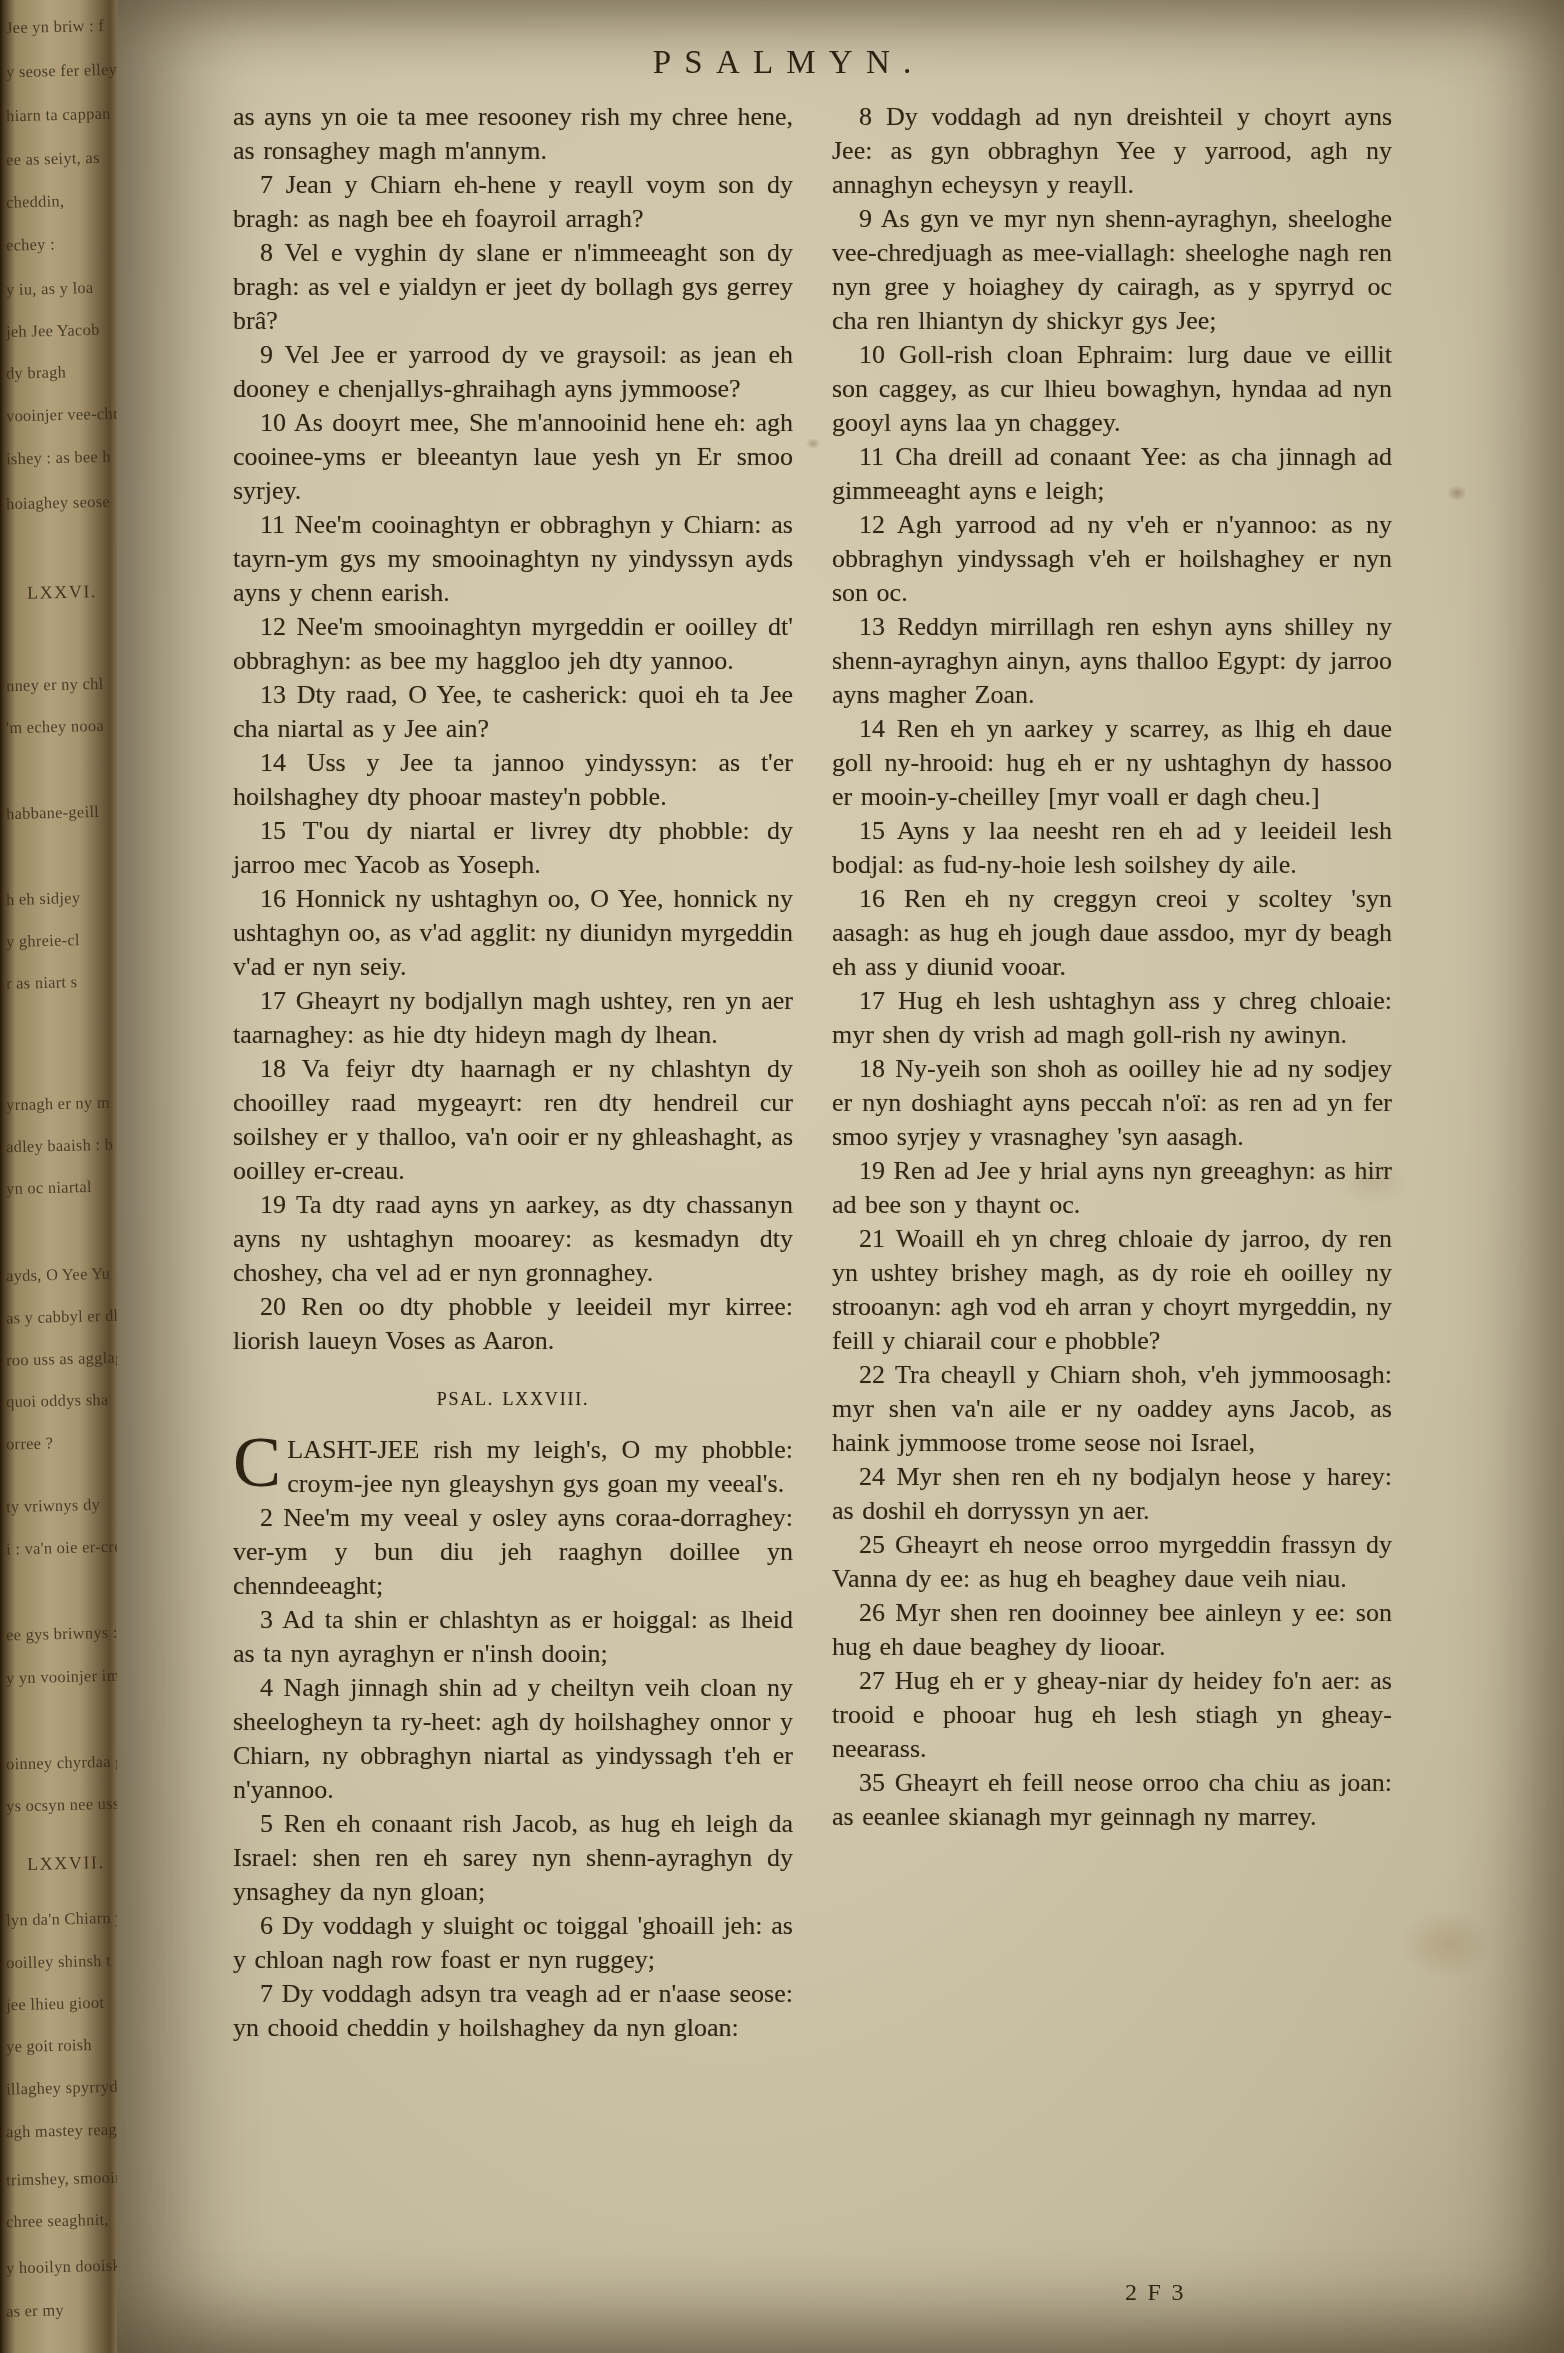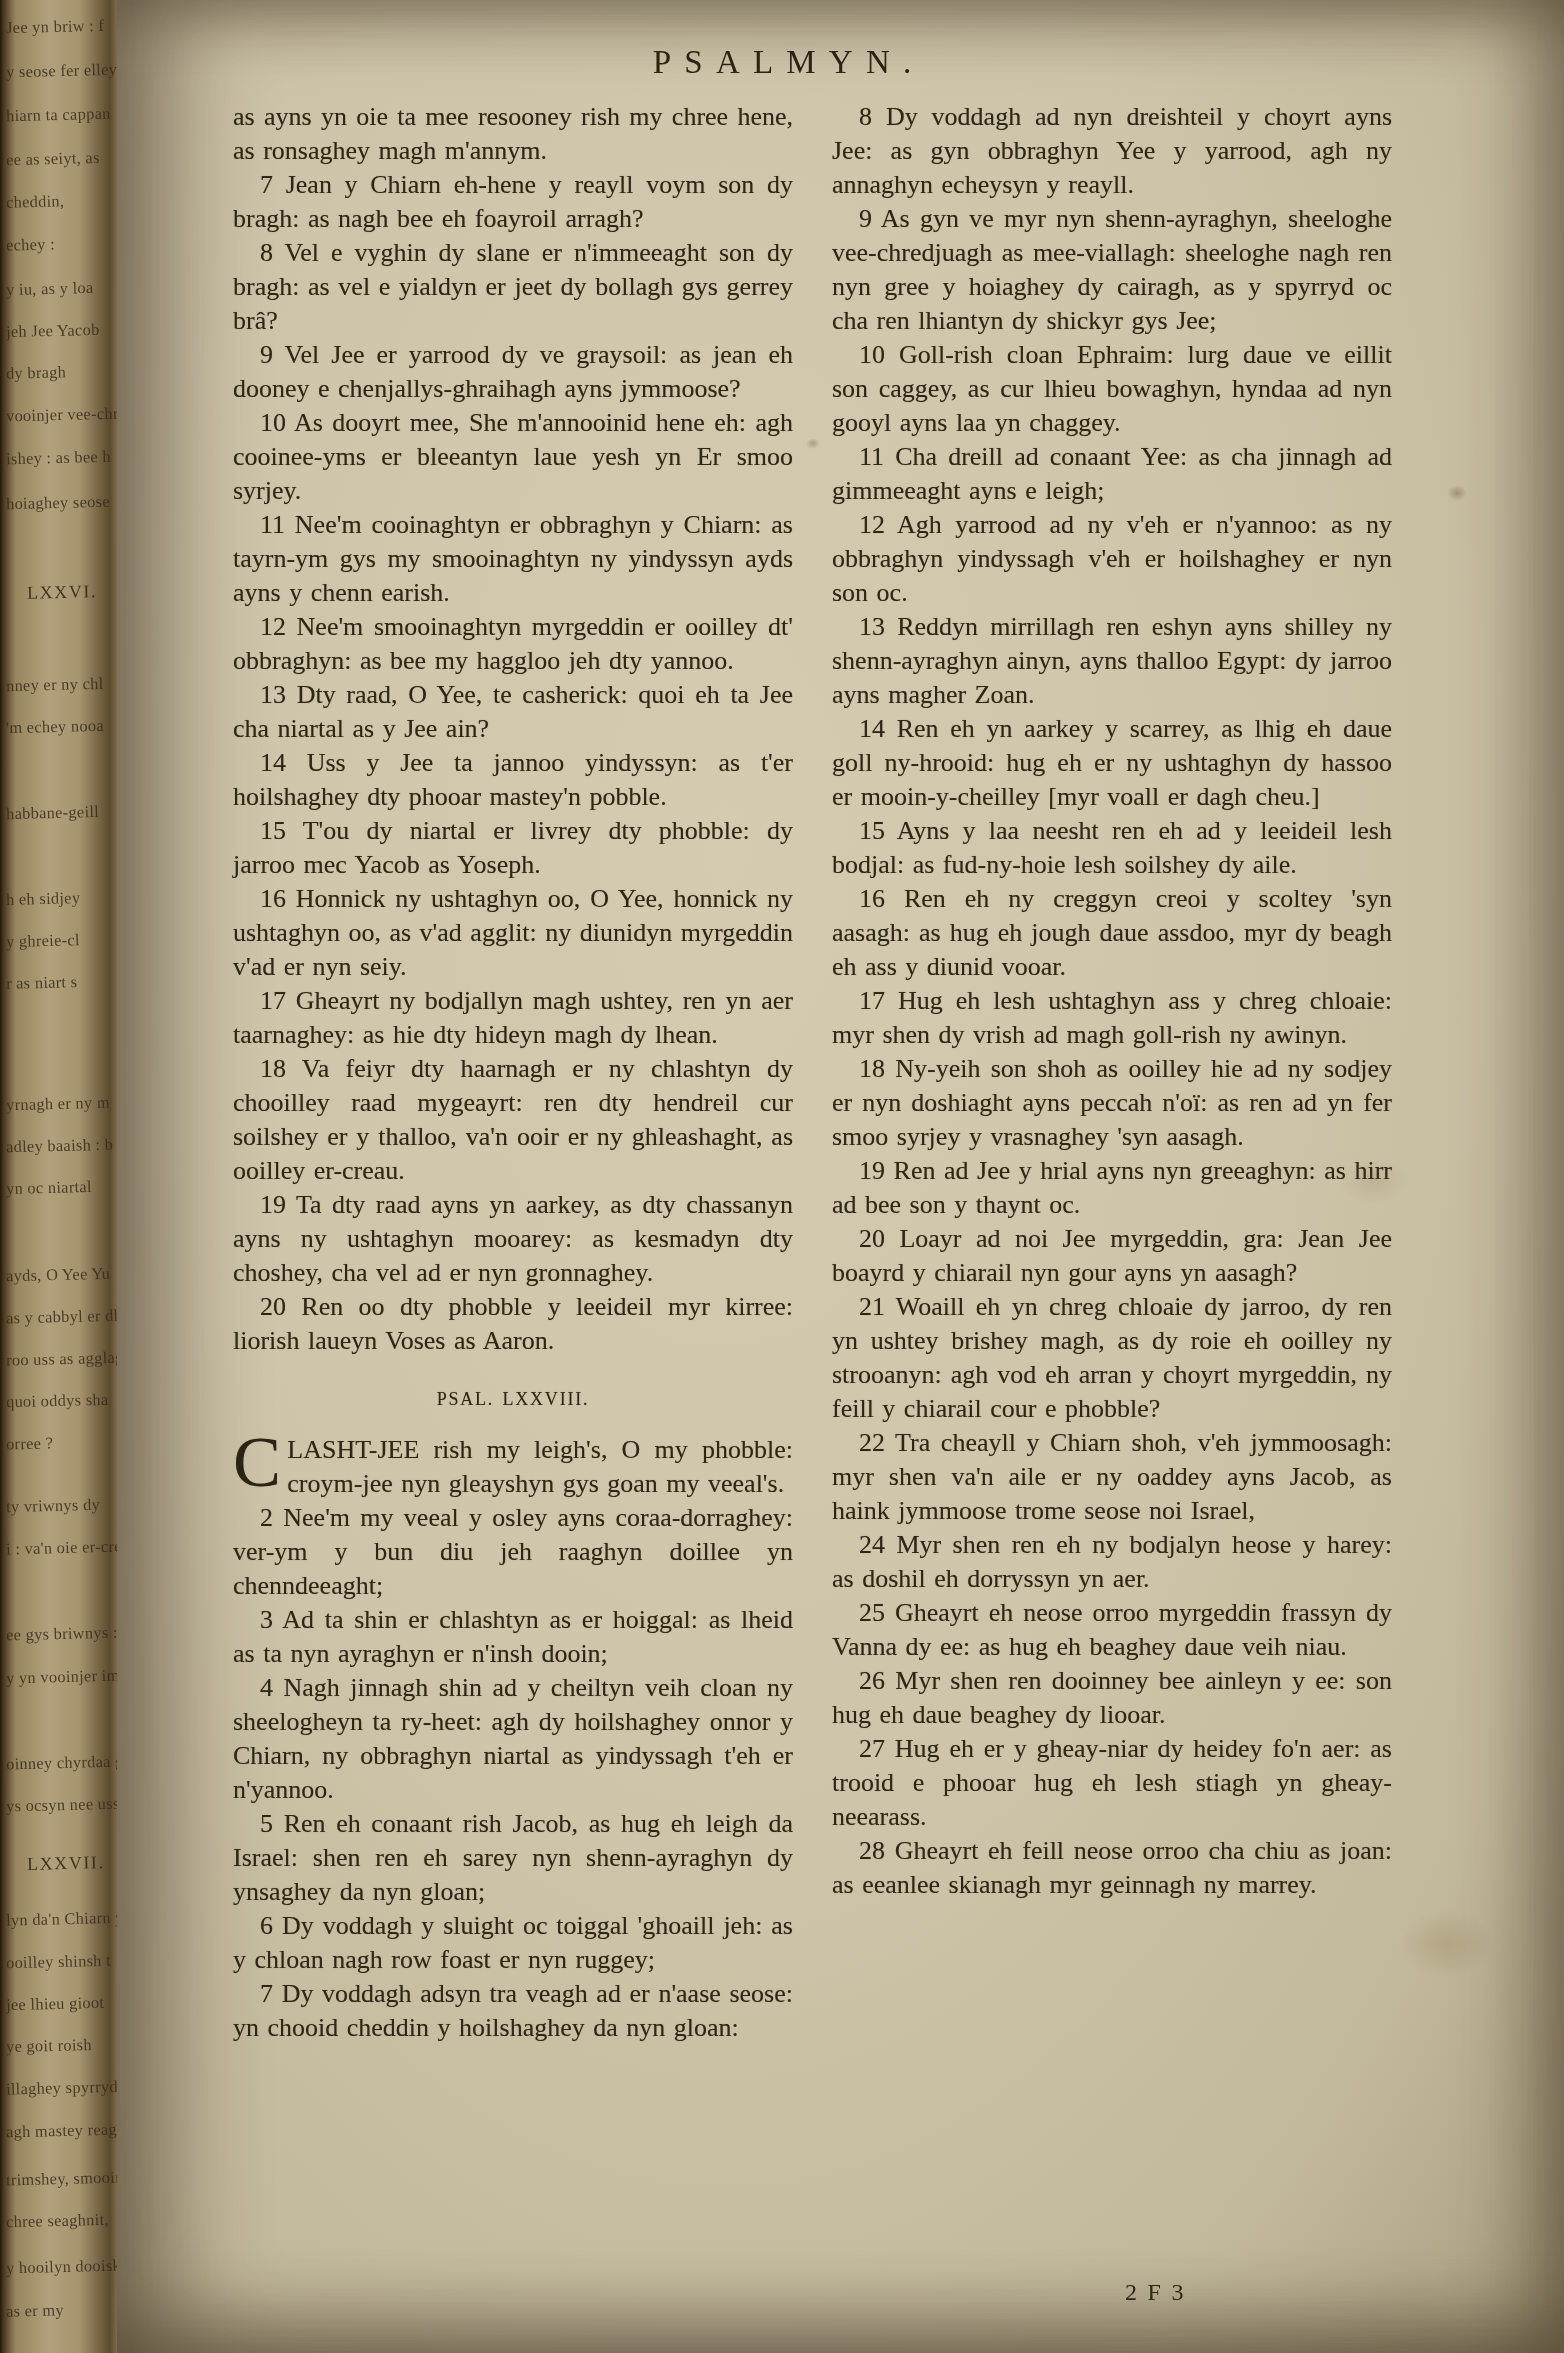"20 Loayr ad noi Jee" p.verse { html: <p><span>20</span> Loayr ad noi Jee myrgeddin, gra: Jean Jee boayrd y chiarail nyn gour ayns yn aasagh?</p> -> none }
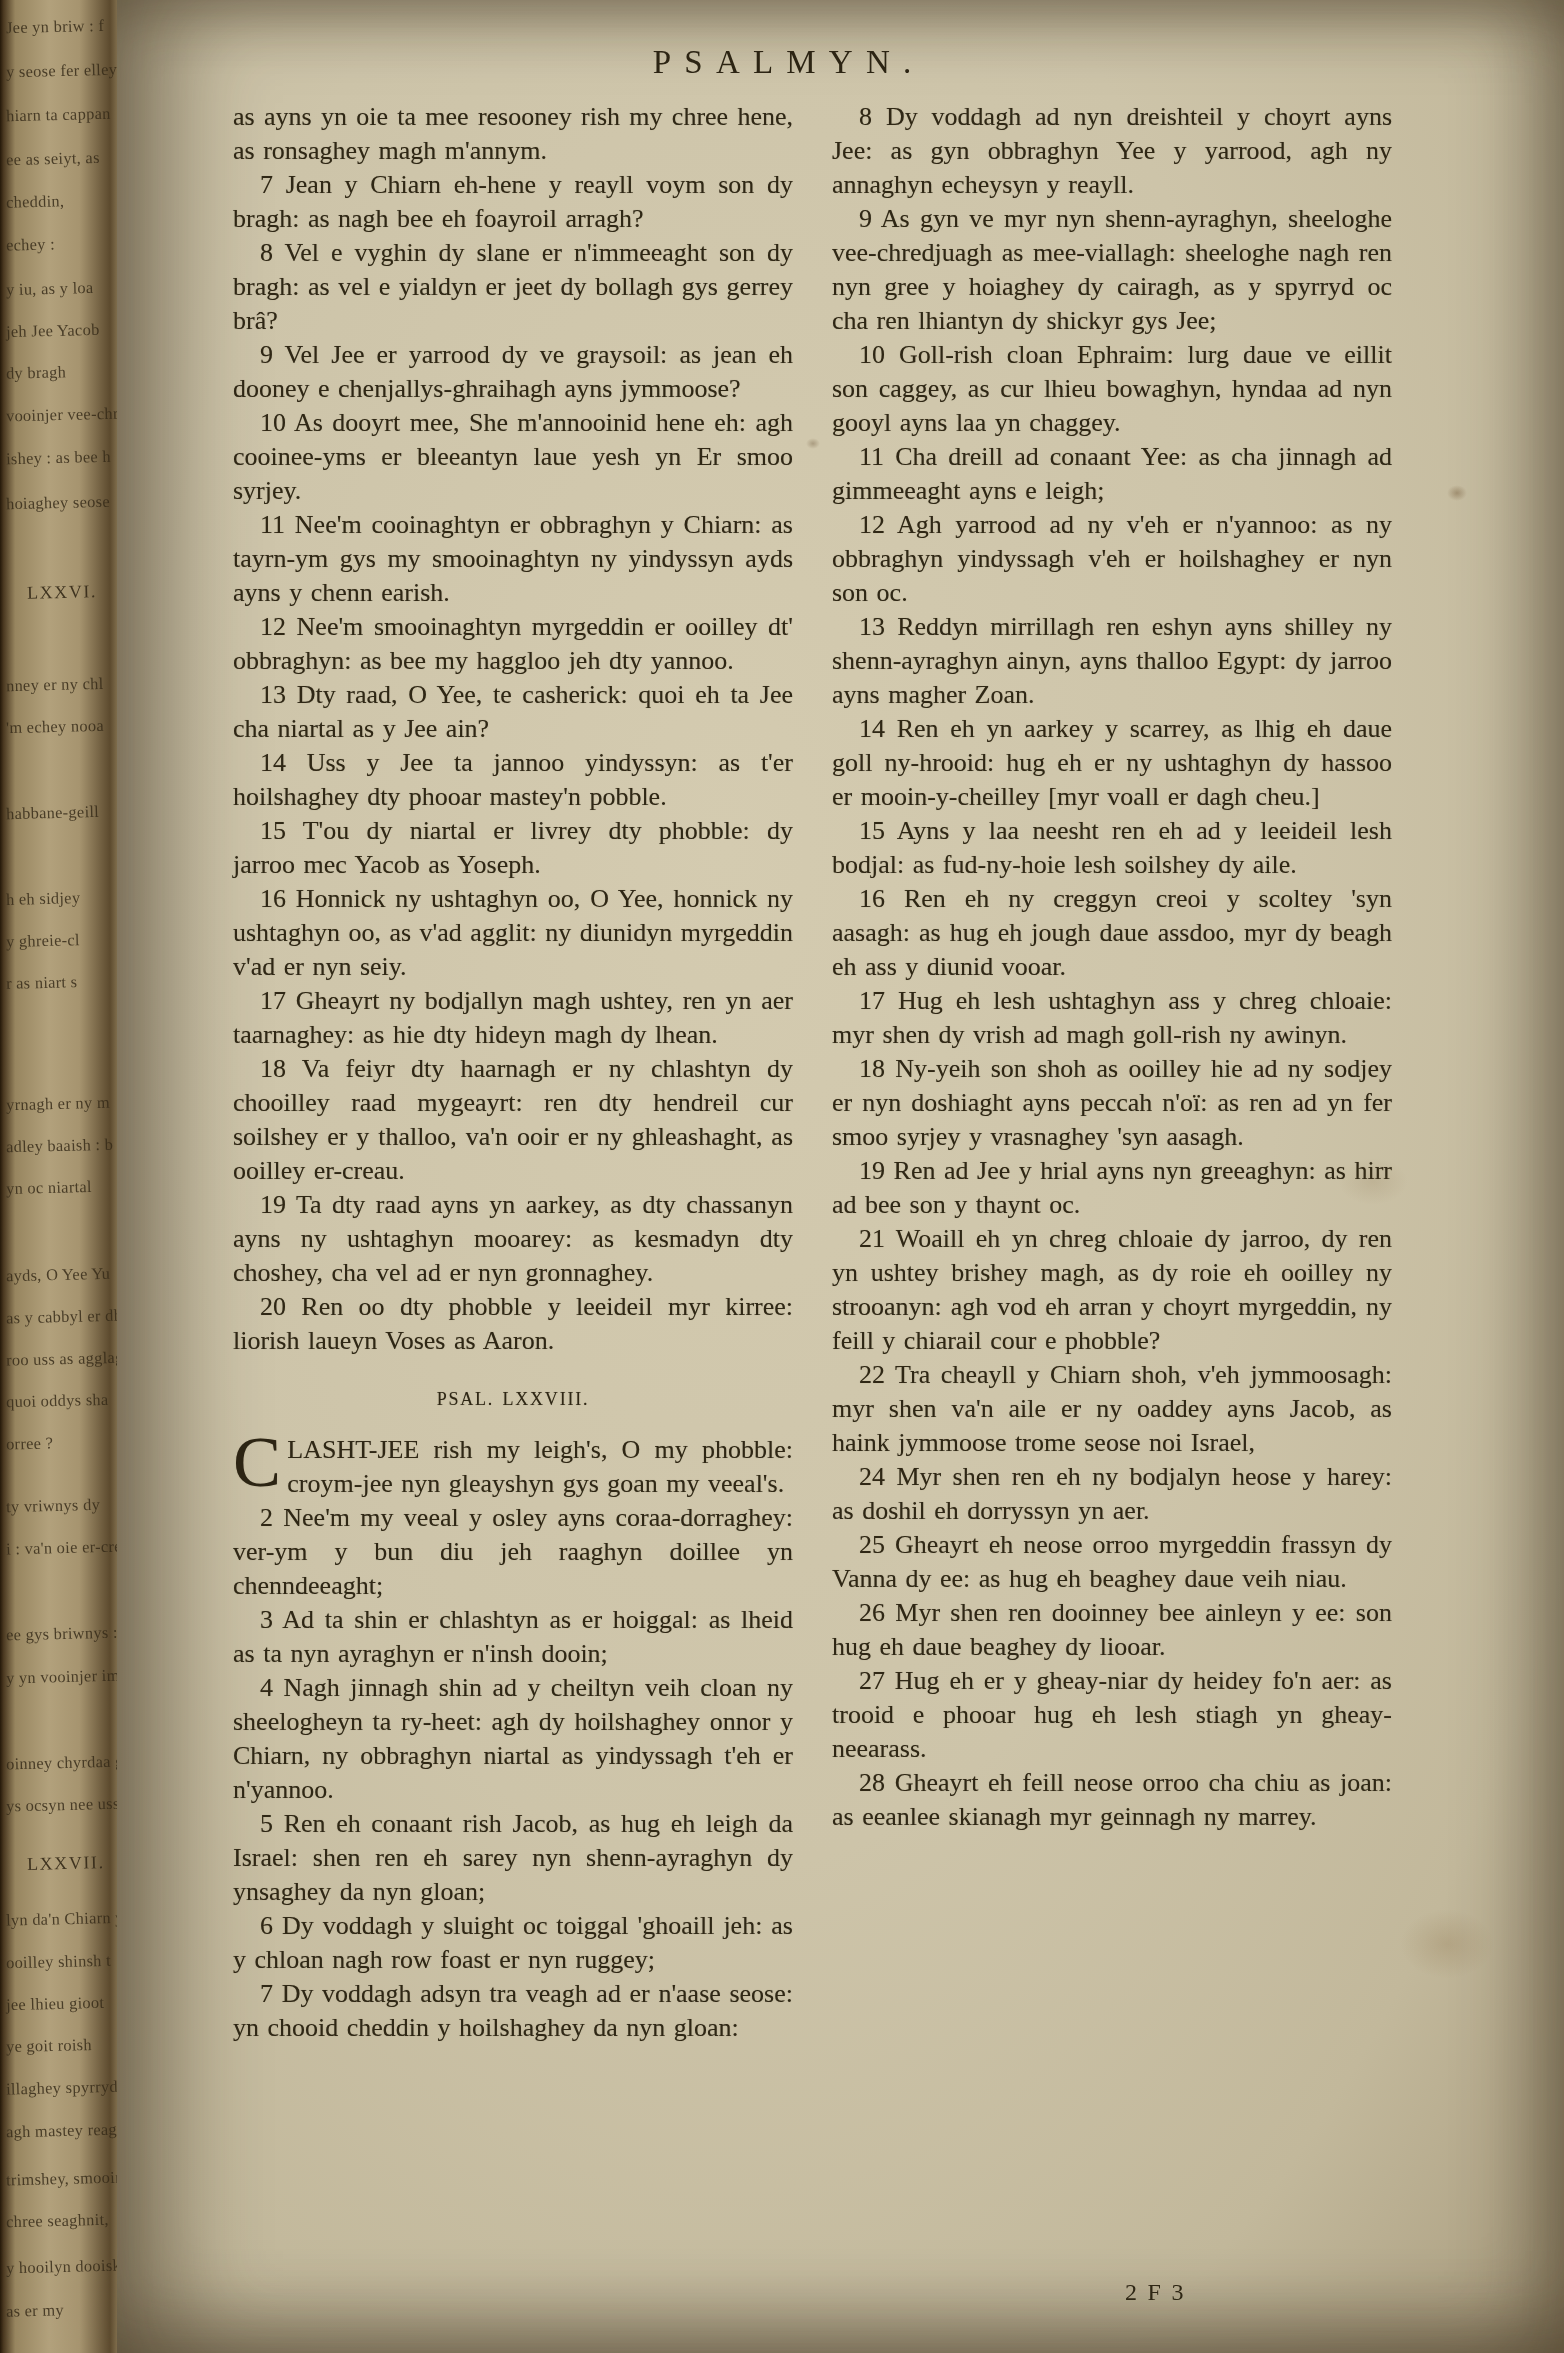"28" span.vnum { text: 28 -> 35 }
